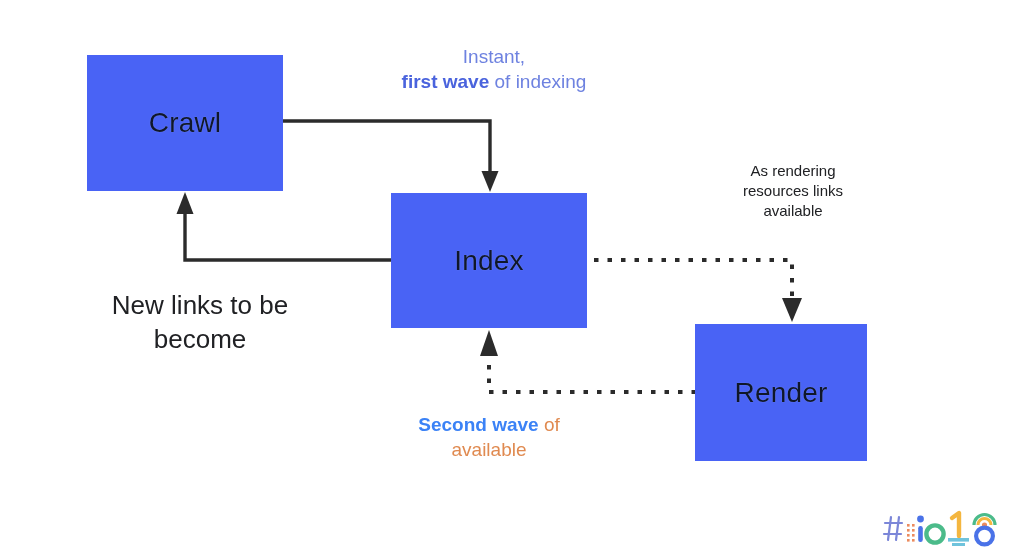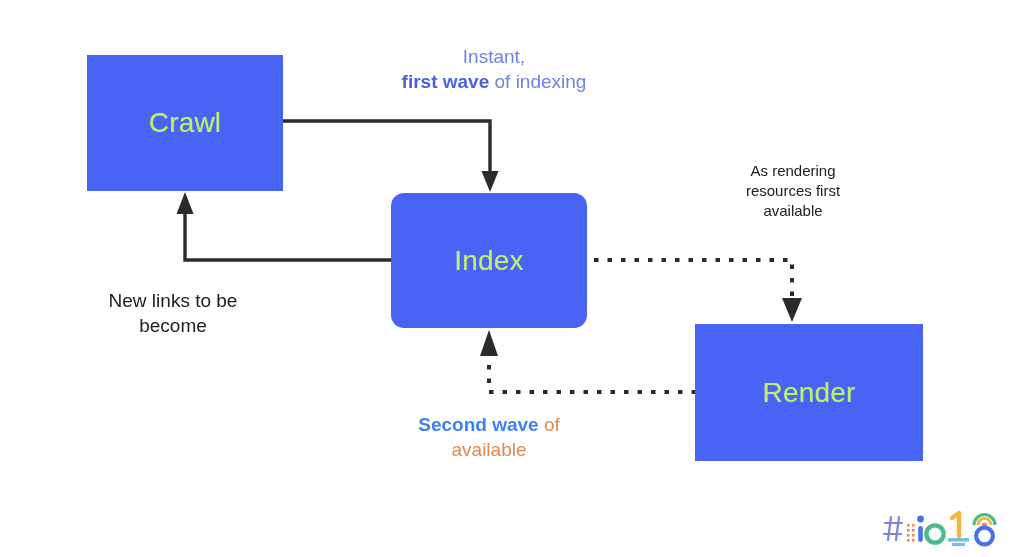"Crawl" .proc-box-label { color: #bef264 -> #0f172a }
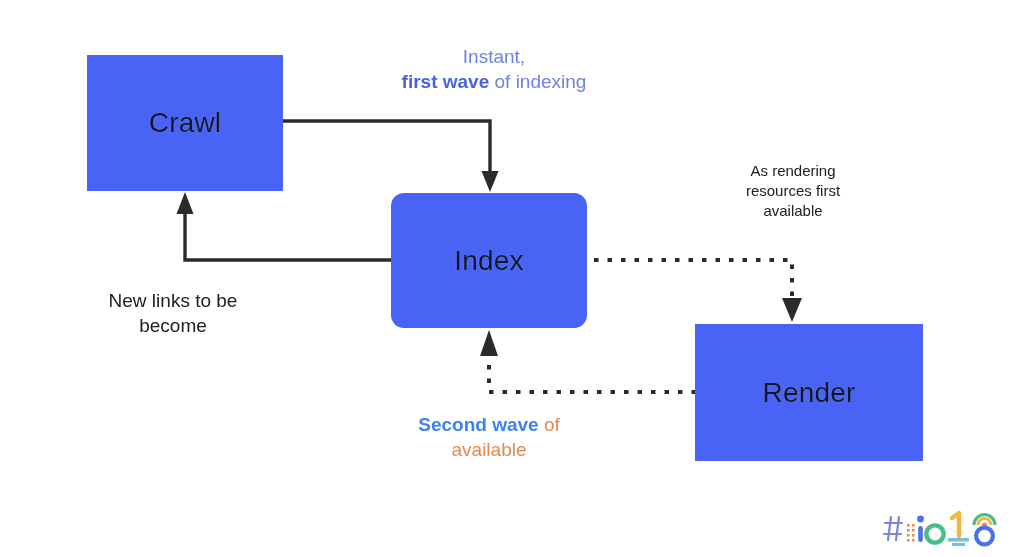"resources first" div { text: first -> links }
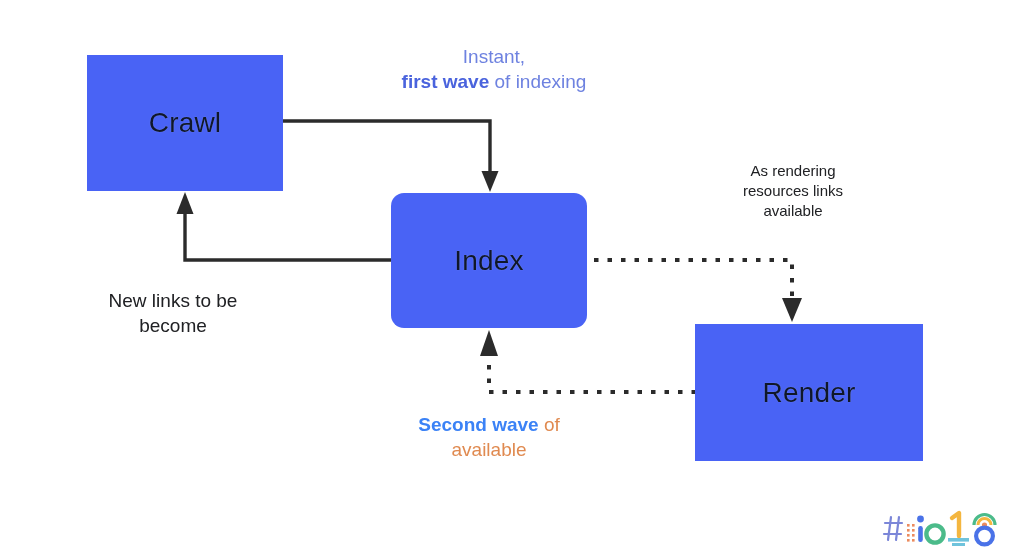"Index" #box-index { border-radius: 13px -> none }
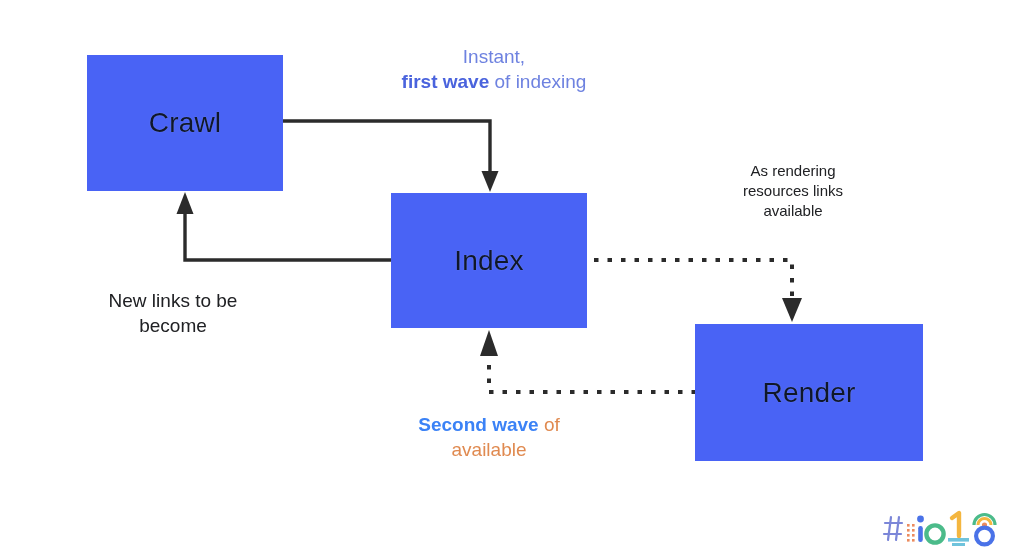"New links to be" #note-new-links { font-size: 19px -> 26px; left: 77px -> 104px }
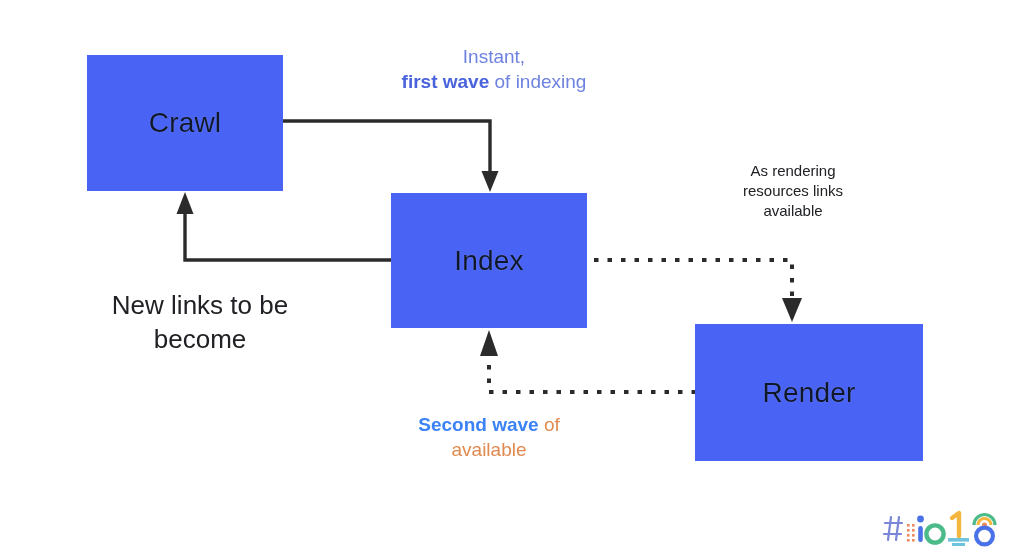"Render" #box-render { width: 228px -> 172px }
